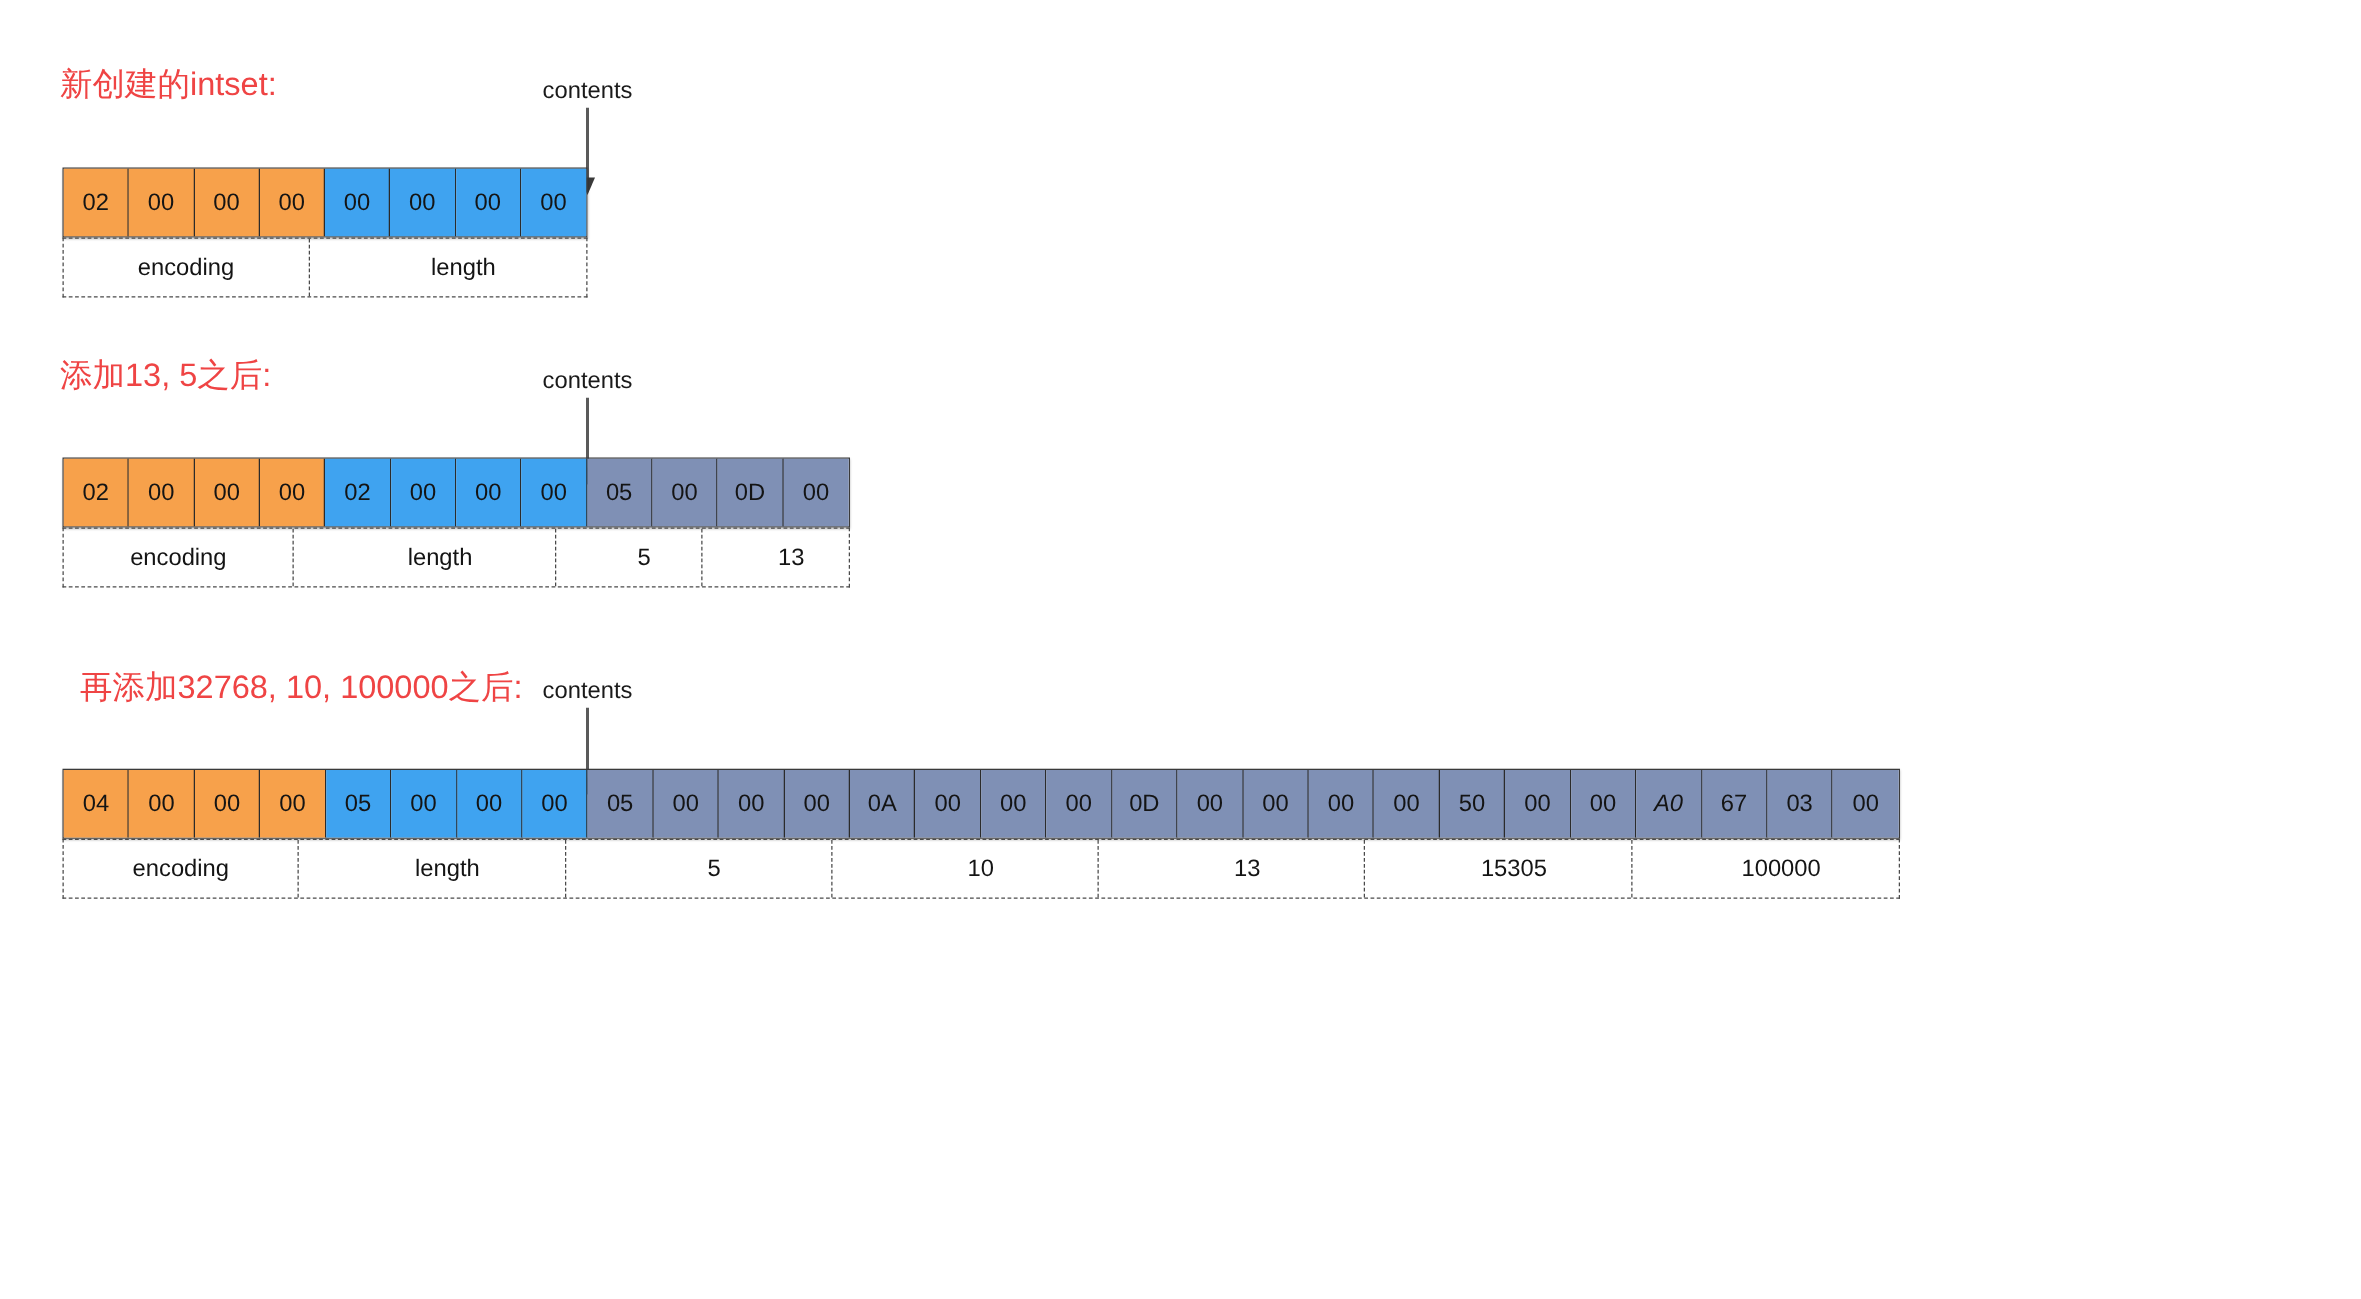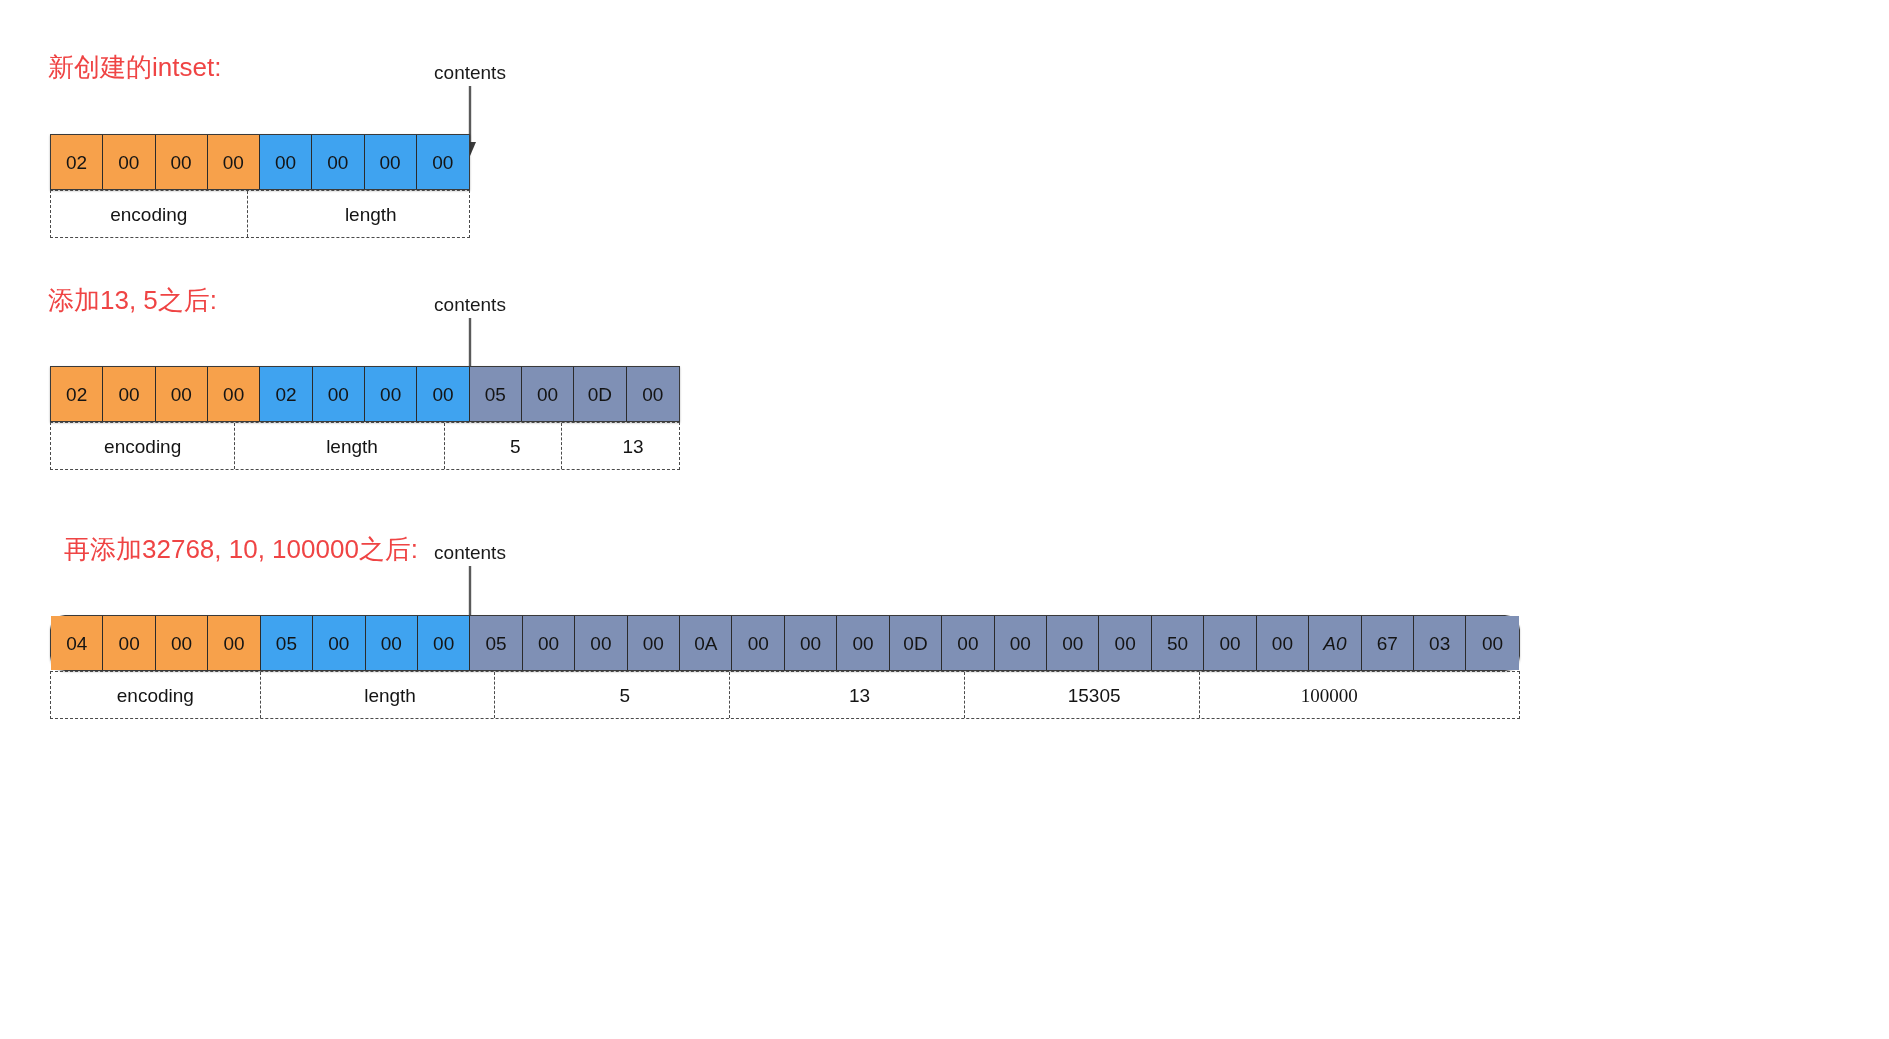"04" div.strip { border-radius: 15px -> none }
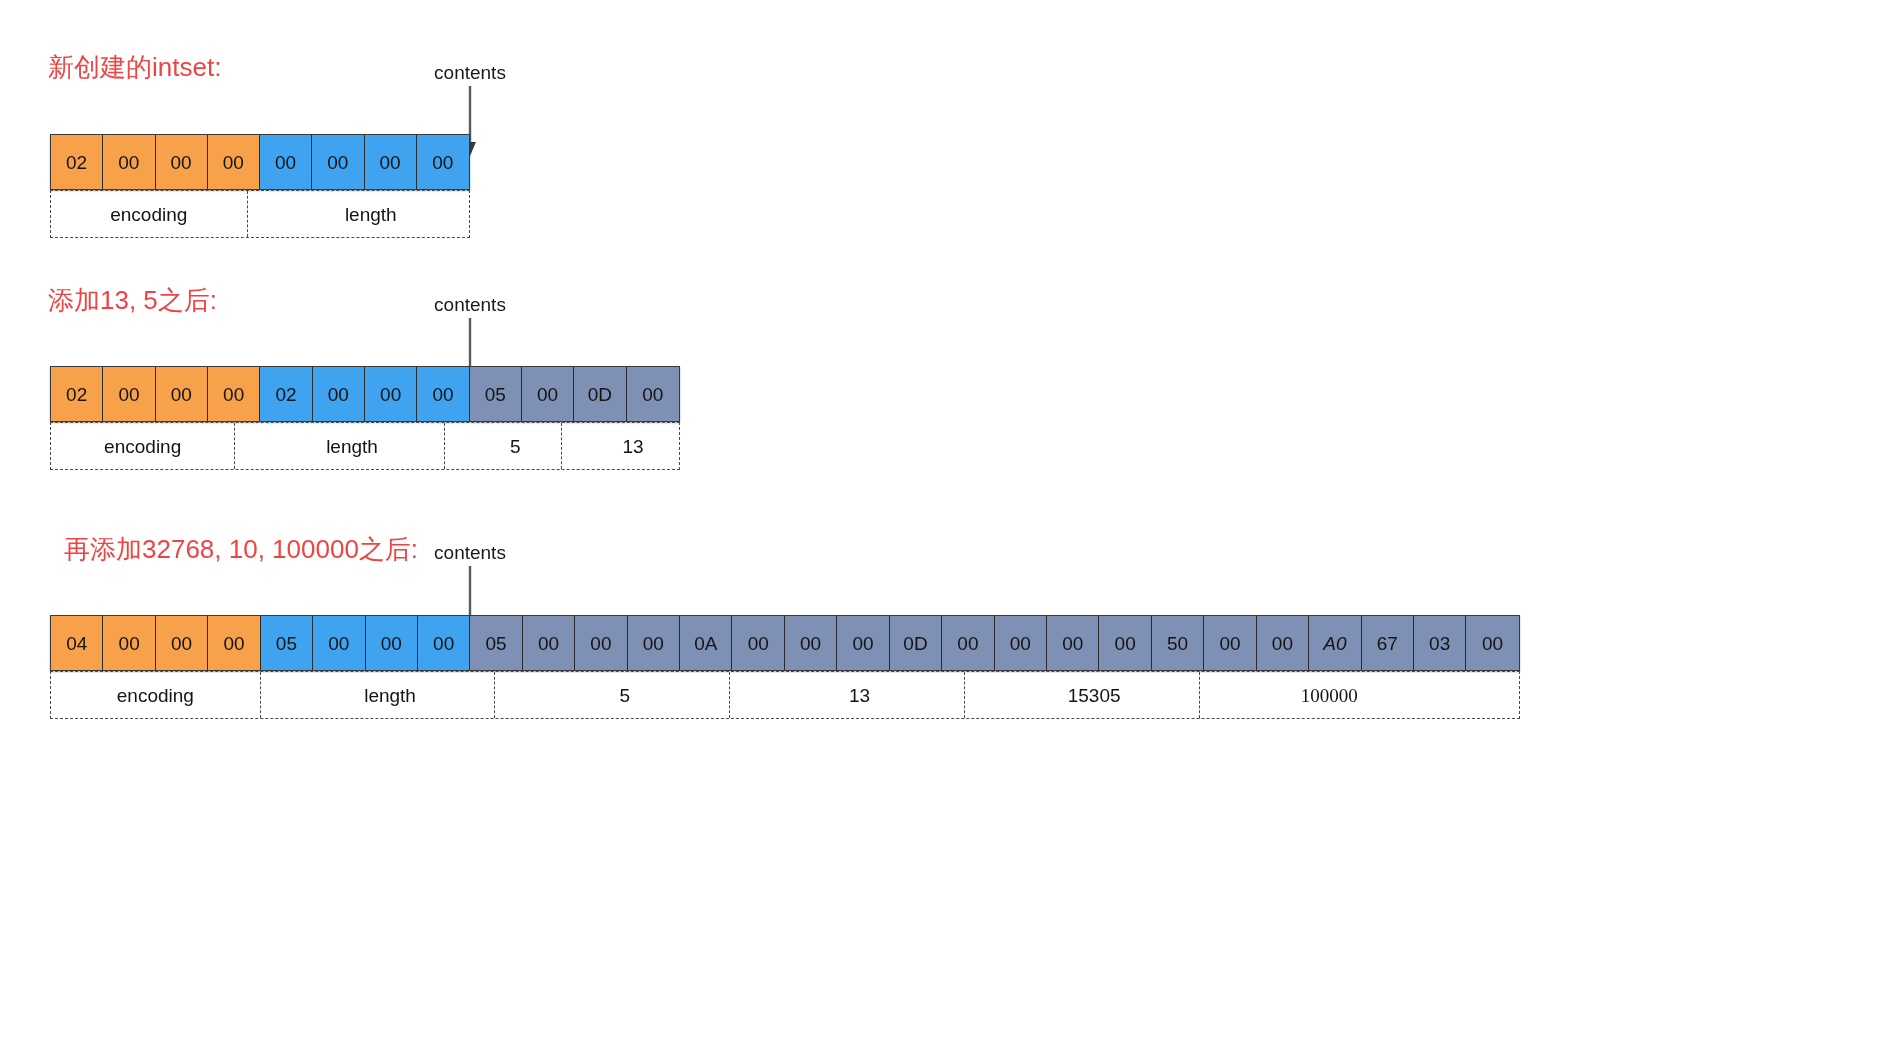"10" div.band-seg { html: none -> <div>10</div> }
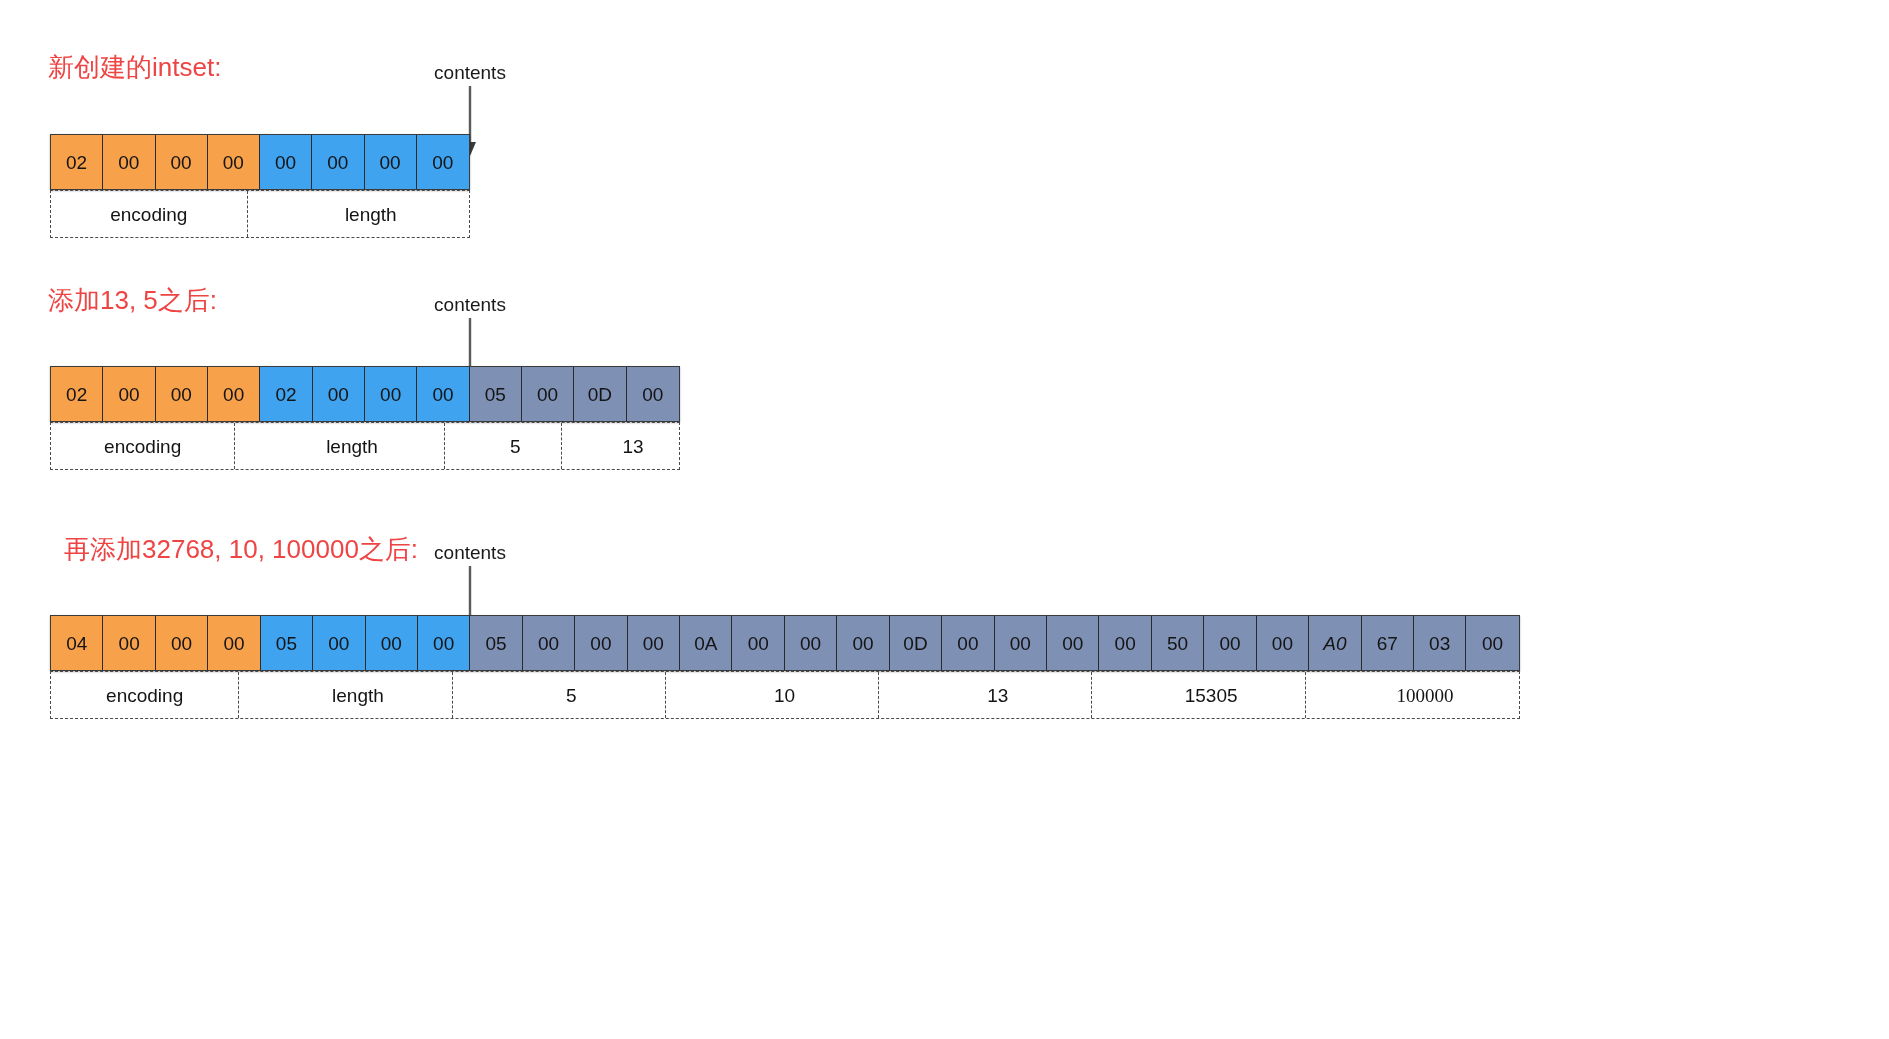"100000" div.band-seg { font-family: Liberation Serif, serif -> none }
